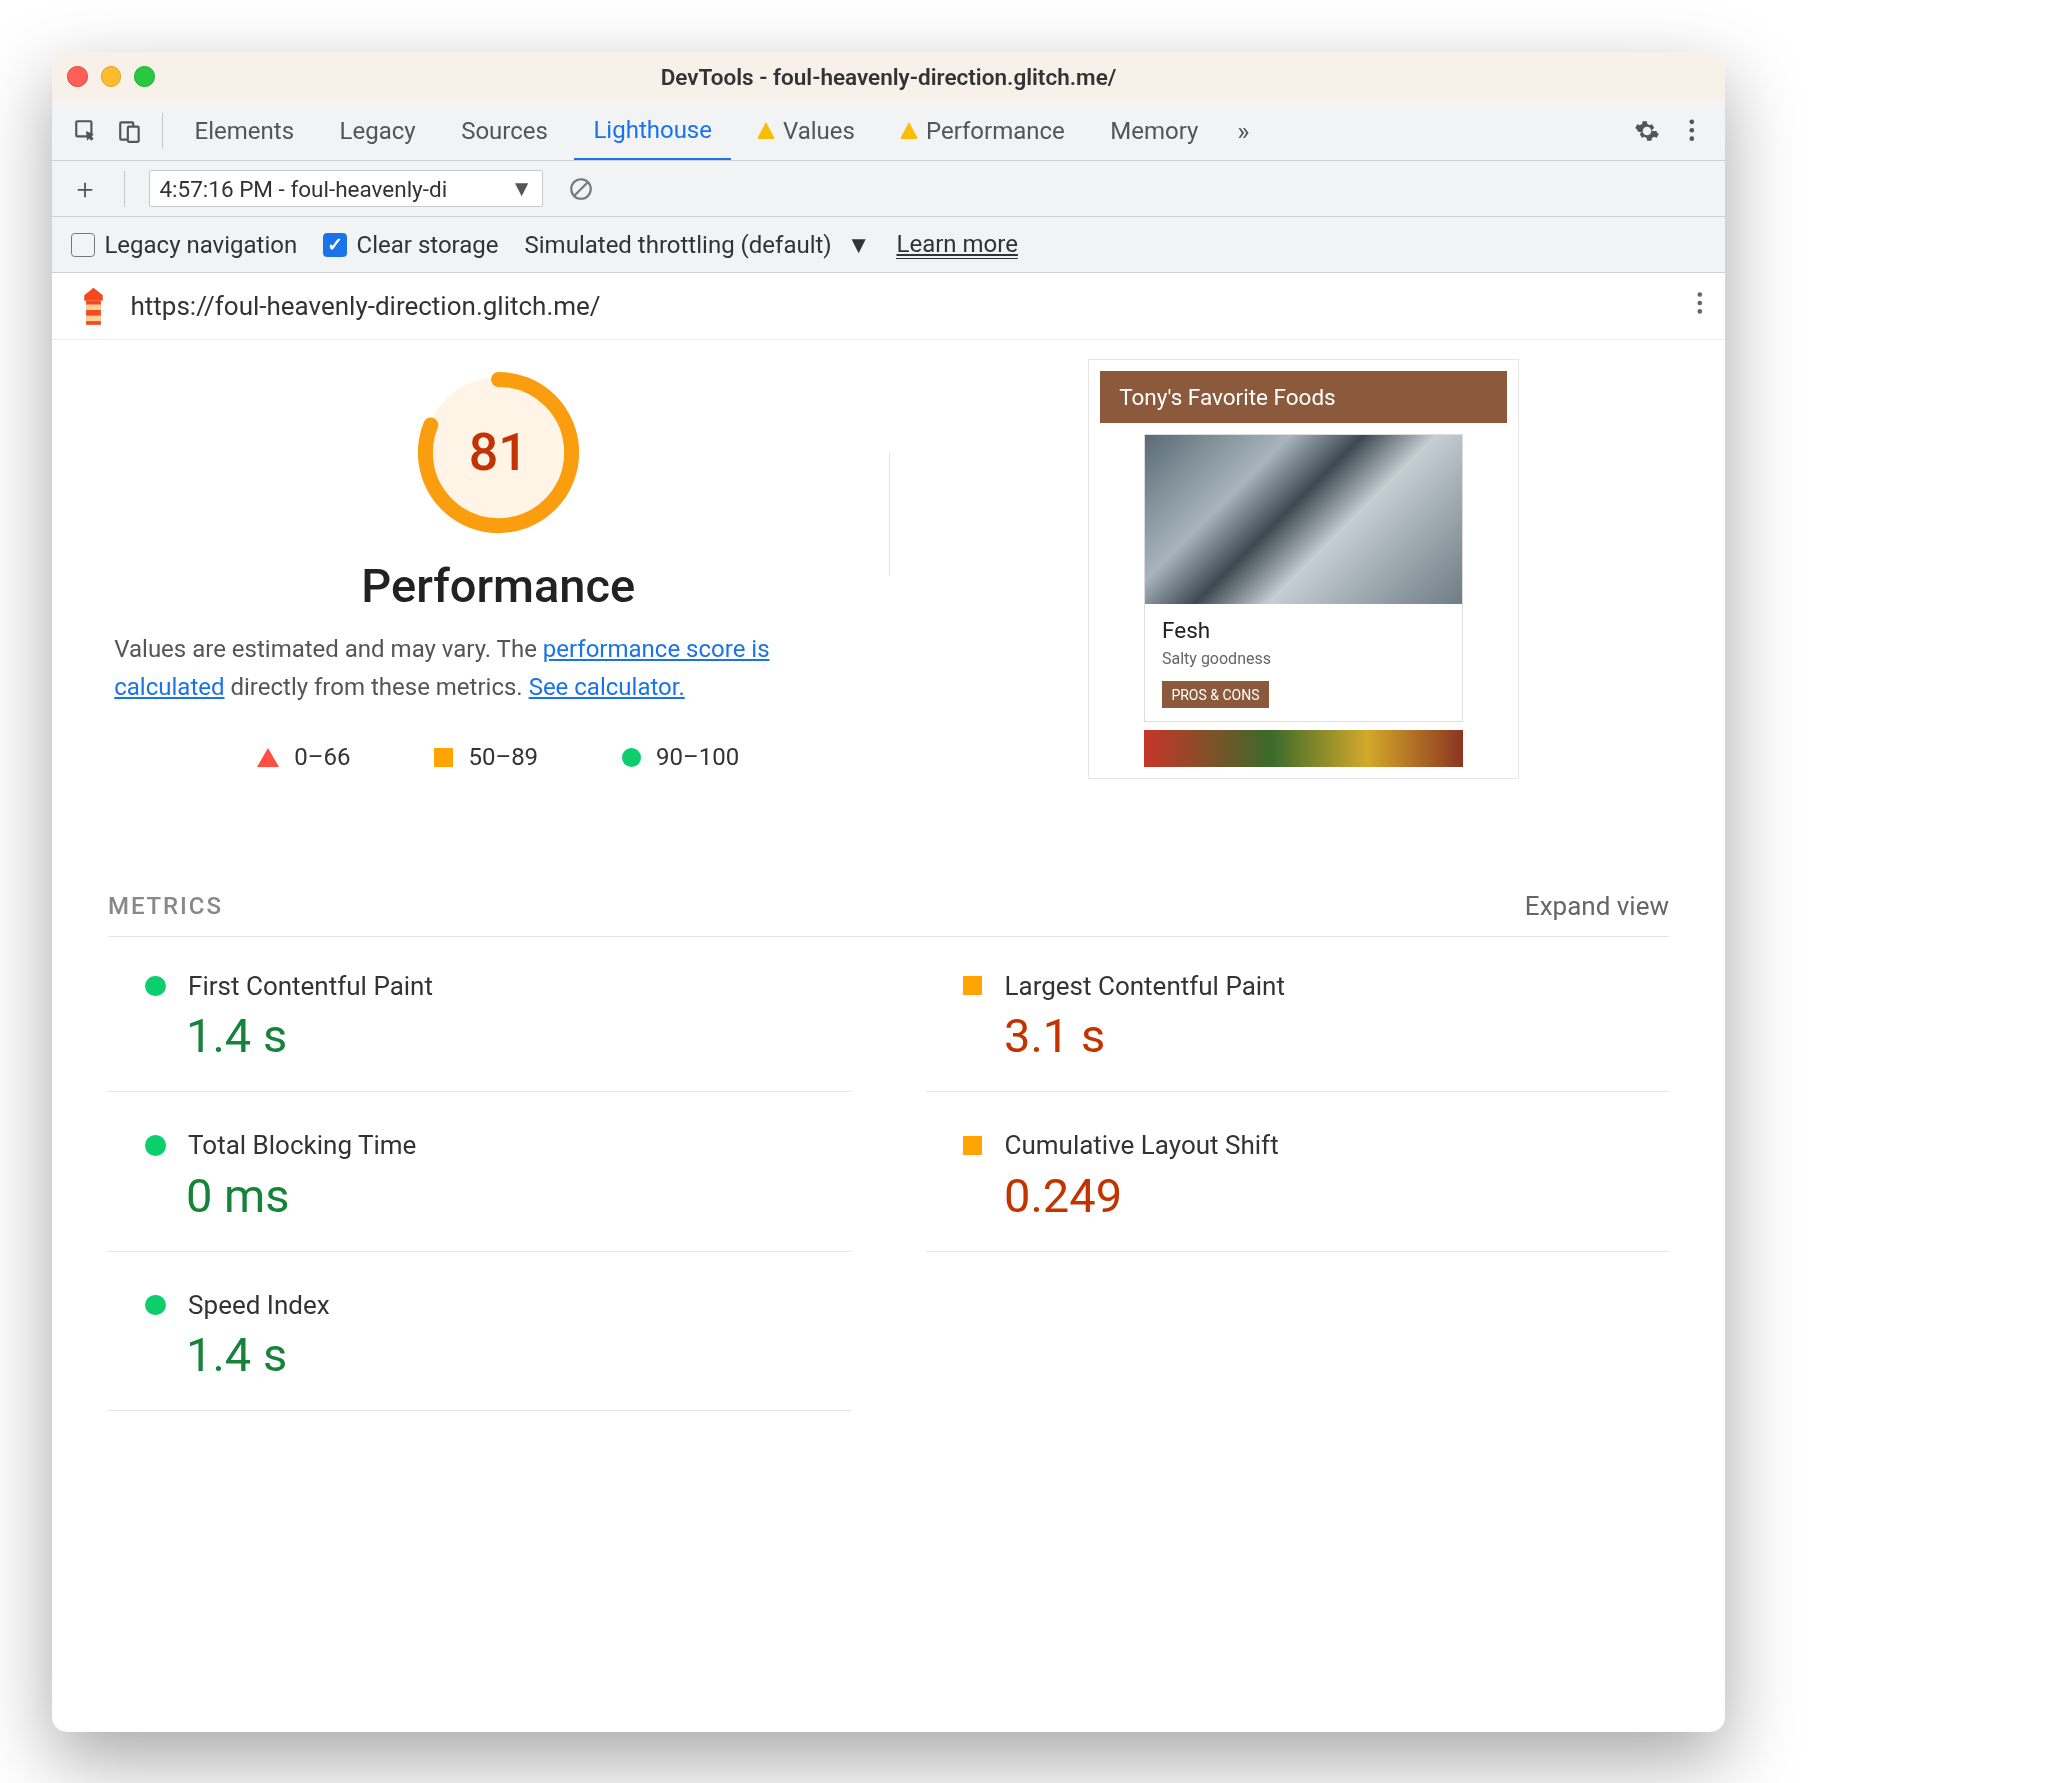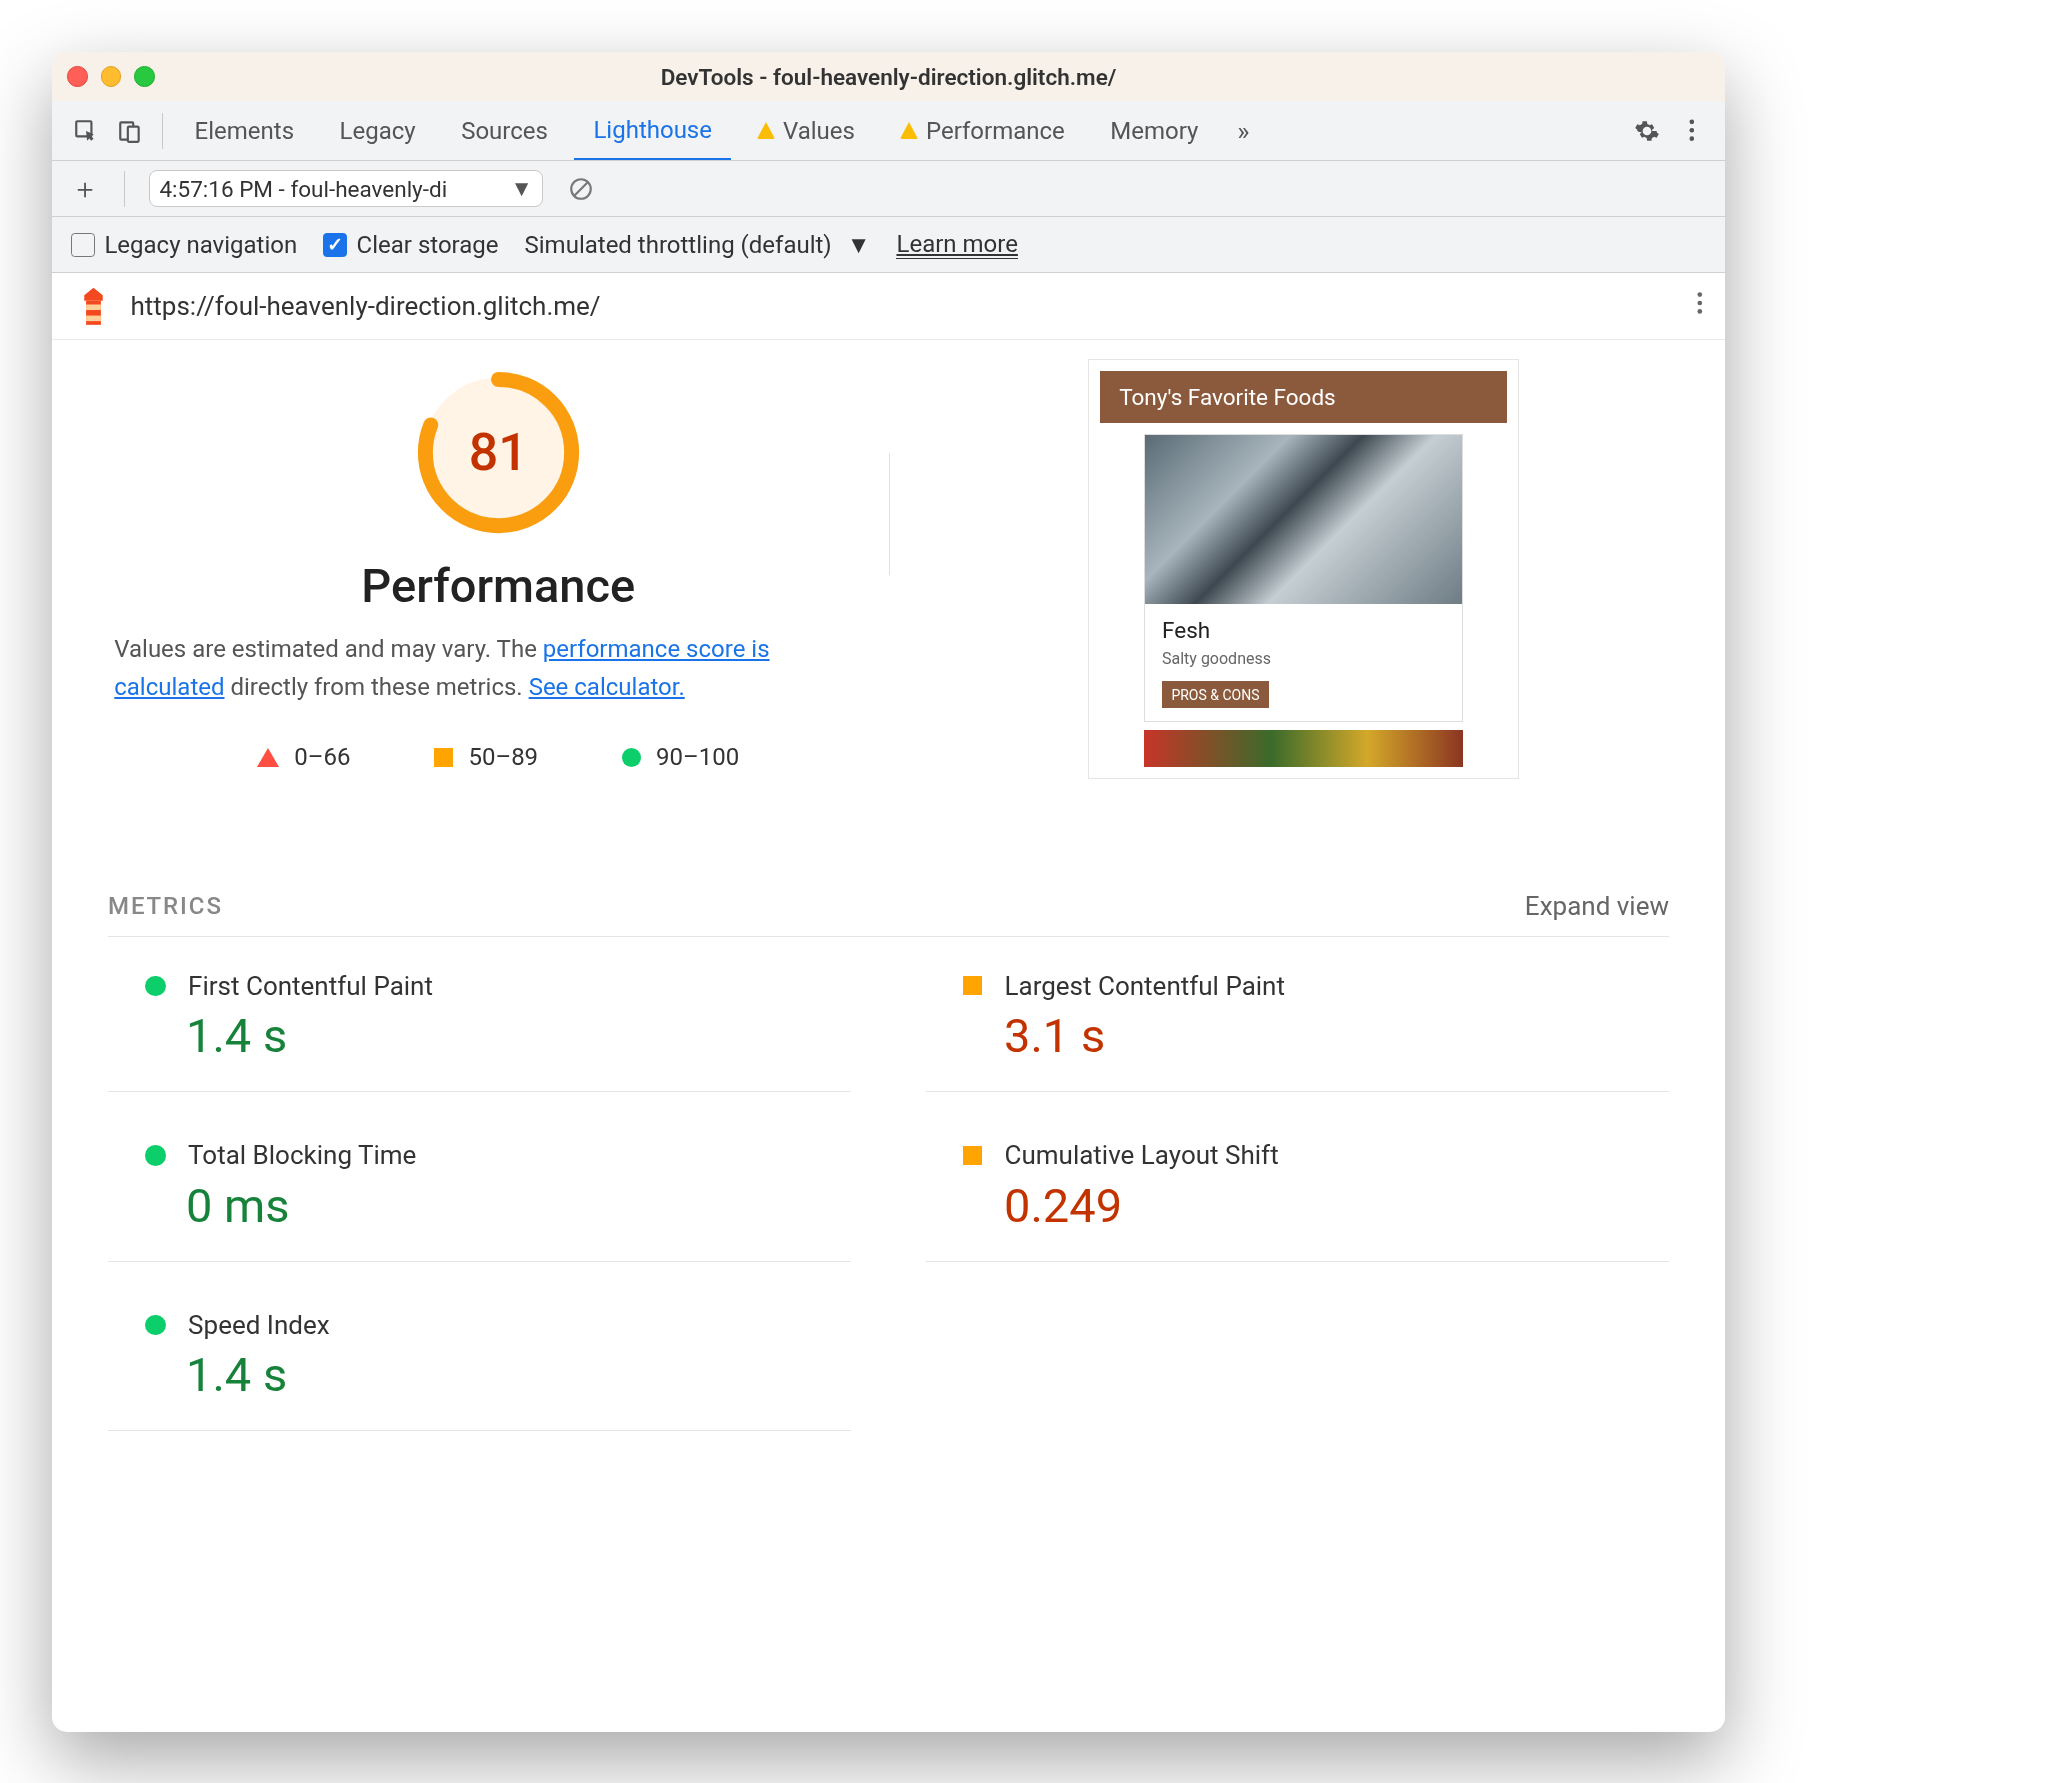"4:57:16 PM - foul-heavenly-di" .run-select { border-radius: 8px -> 2px }
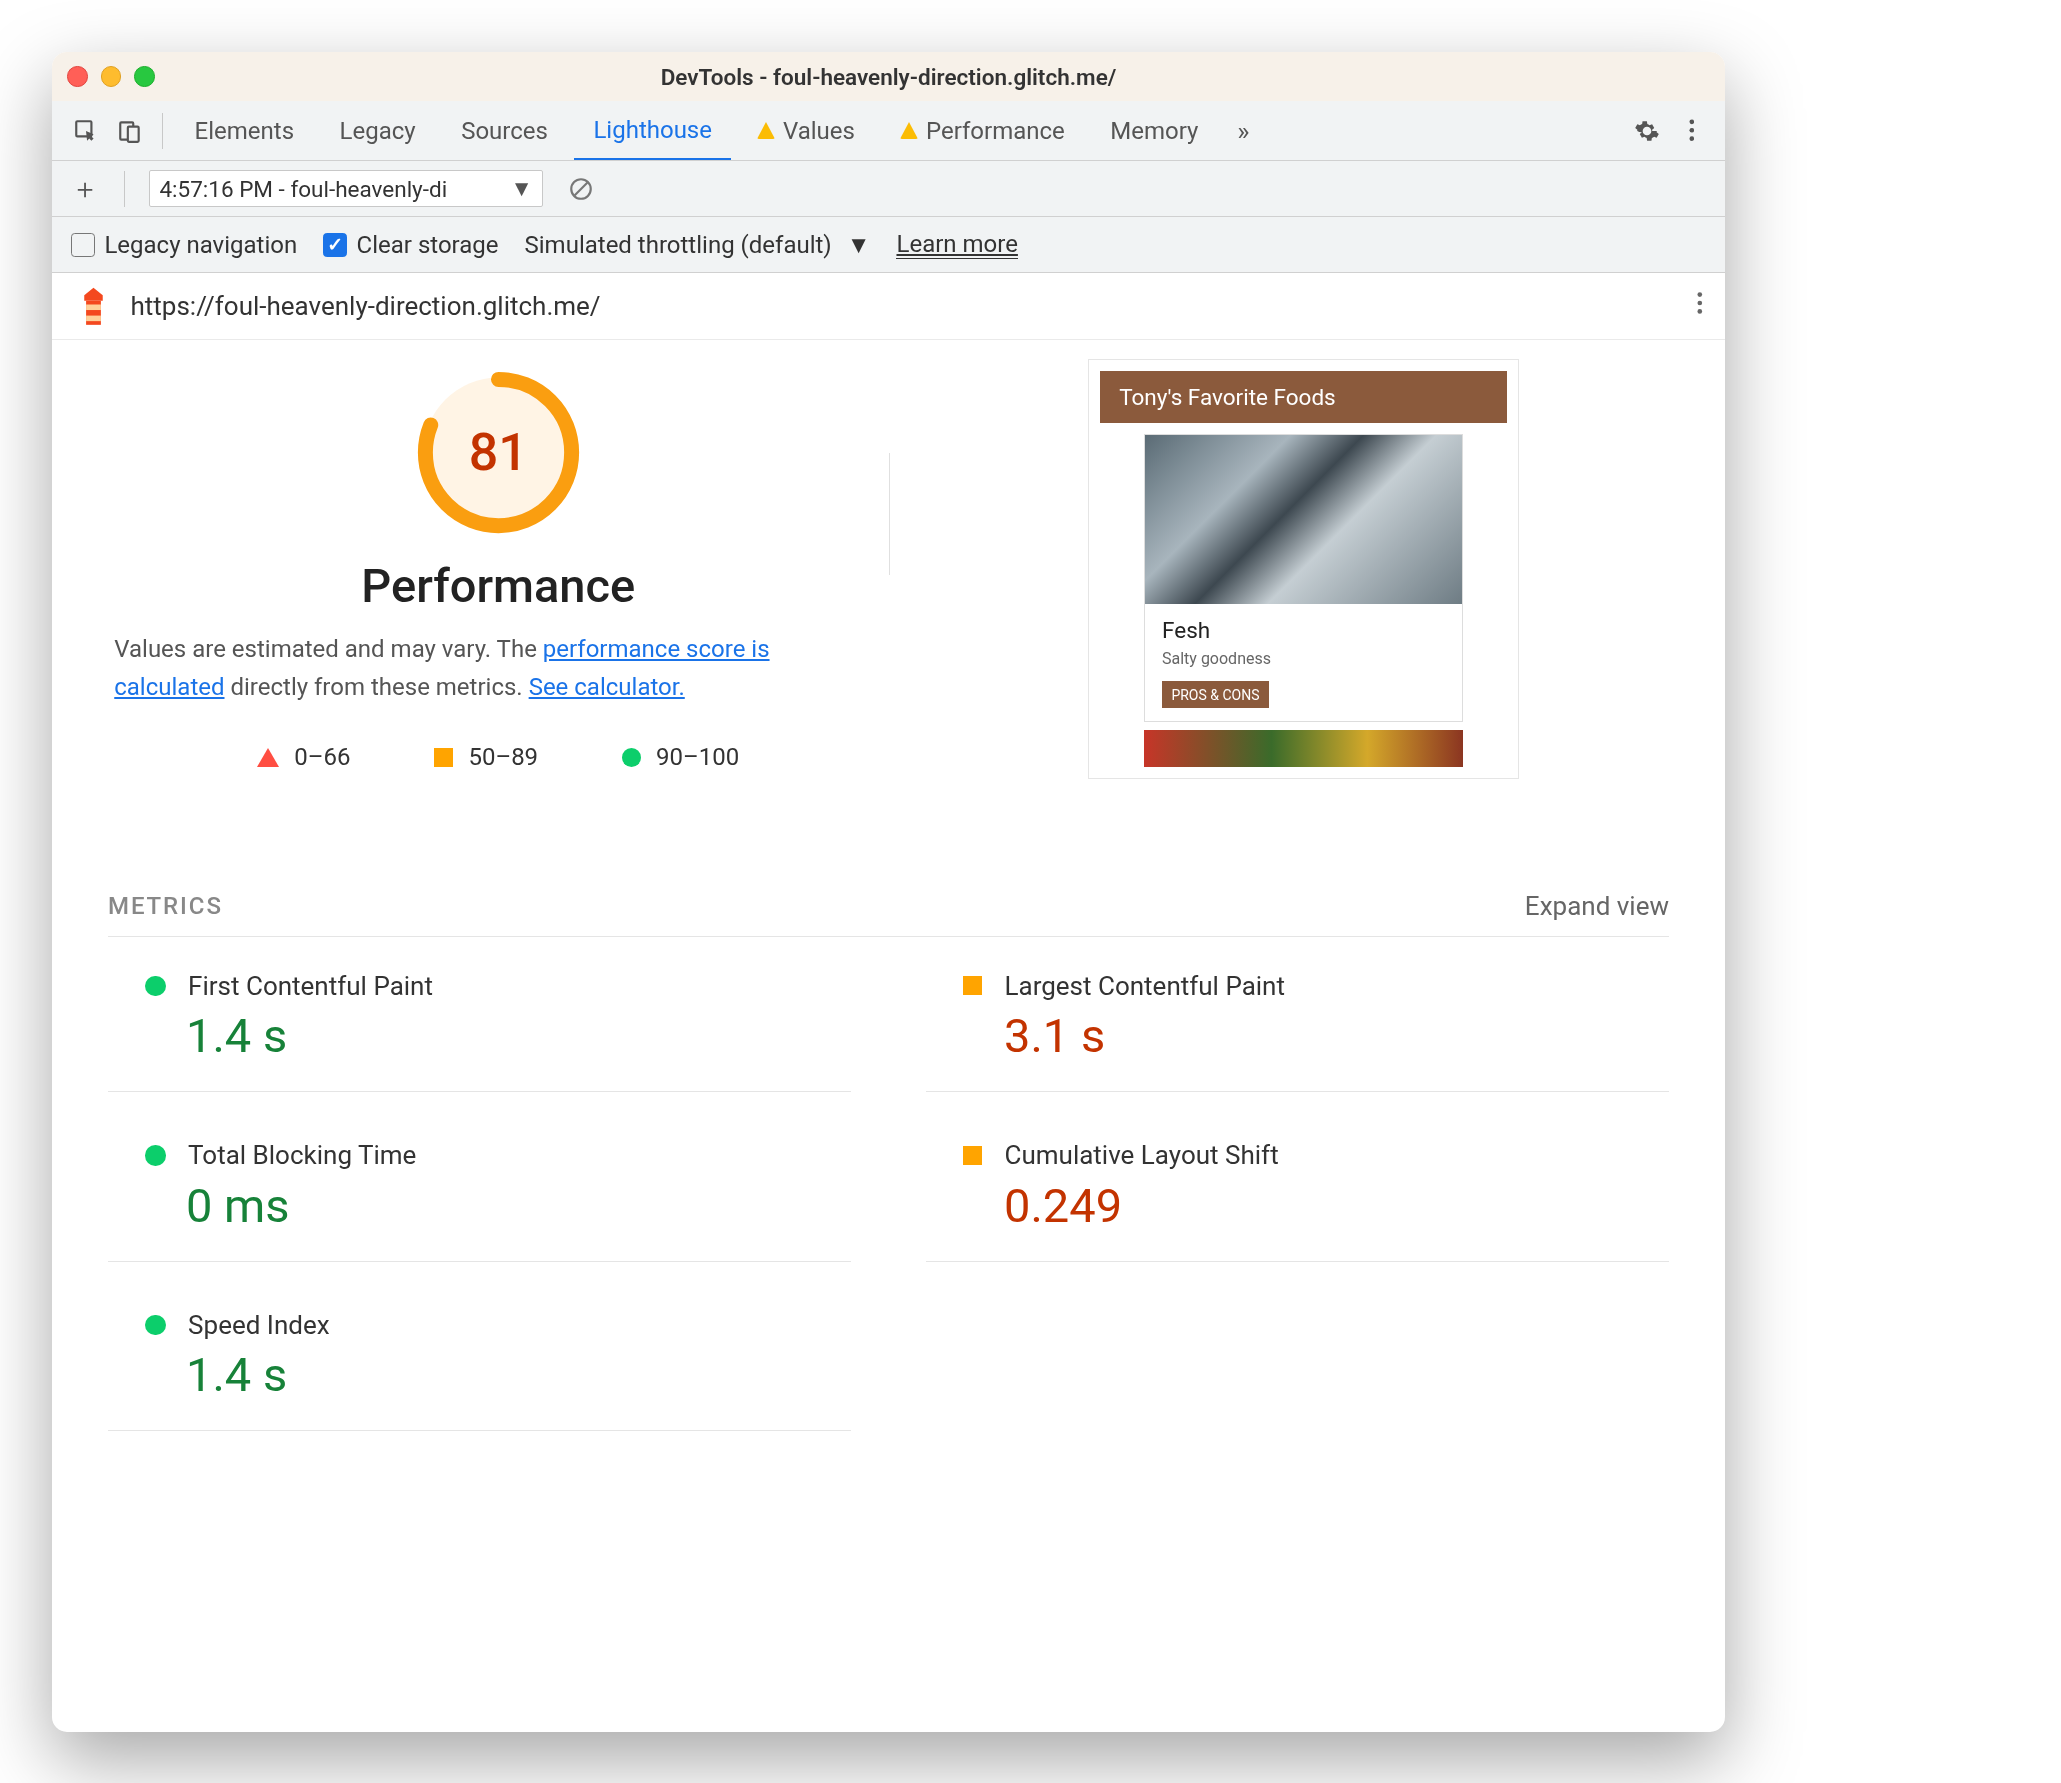"First Contentful Paint" .metrics-grid { gap: 14px 75px -> 4px 75px }
